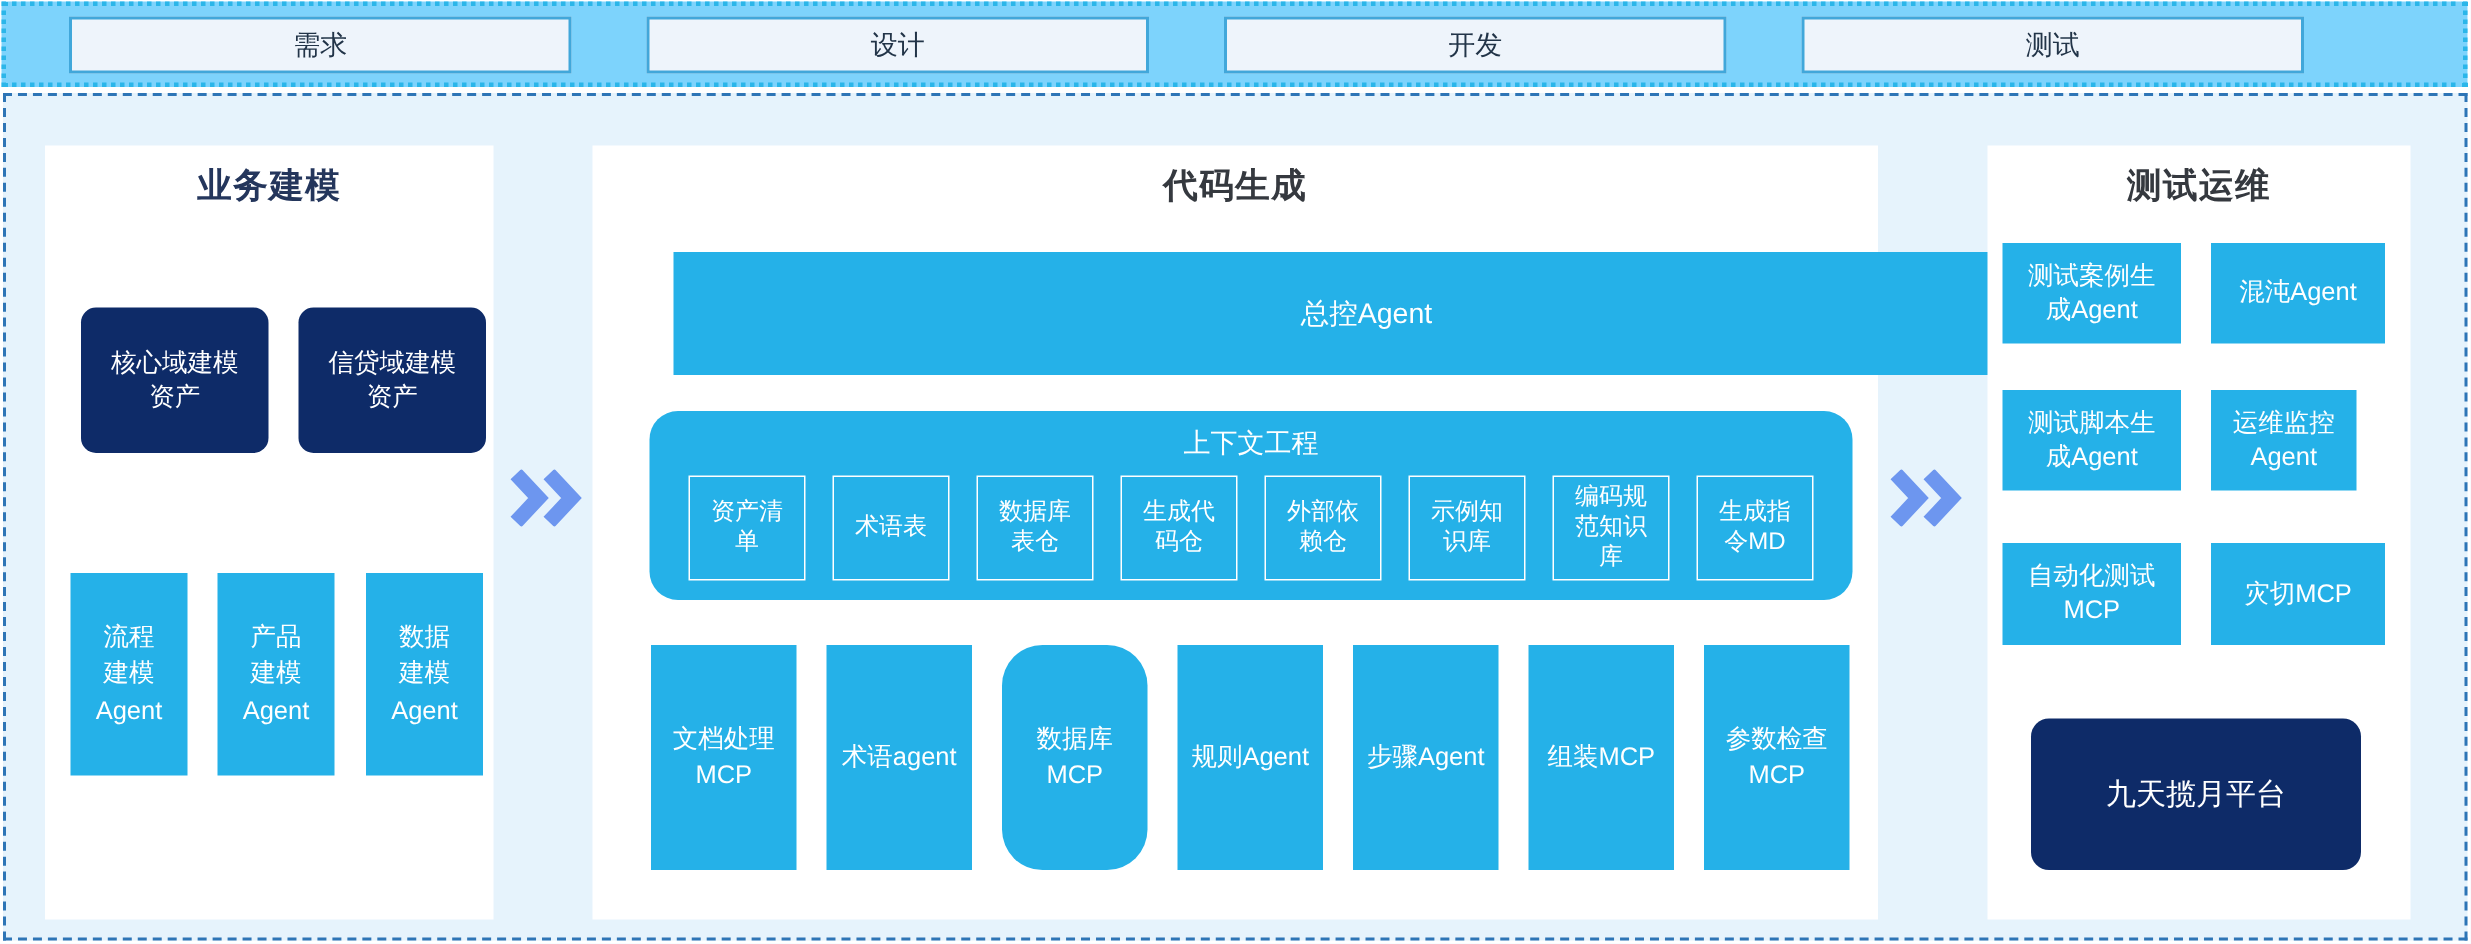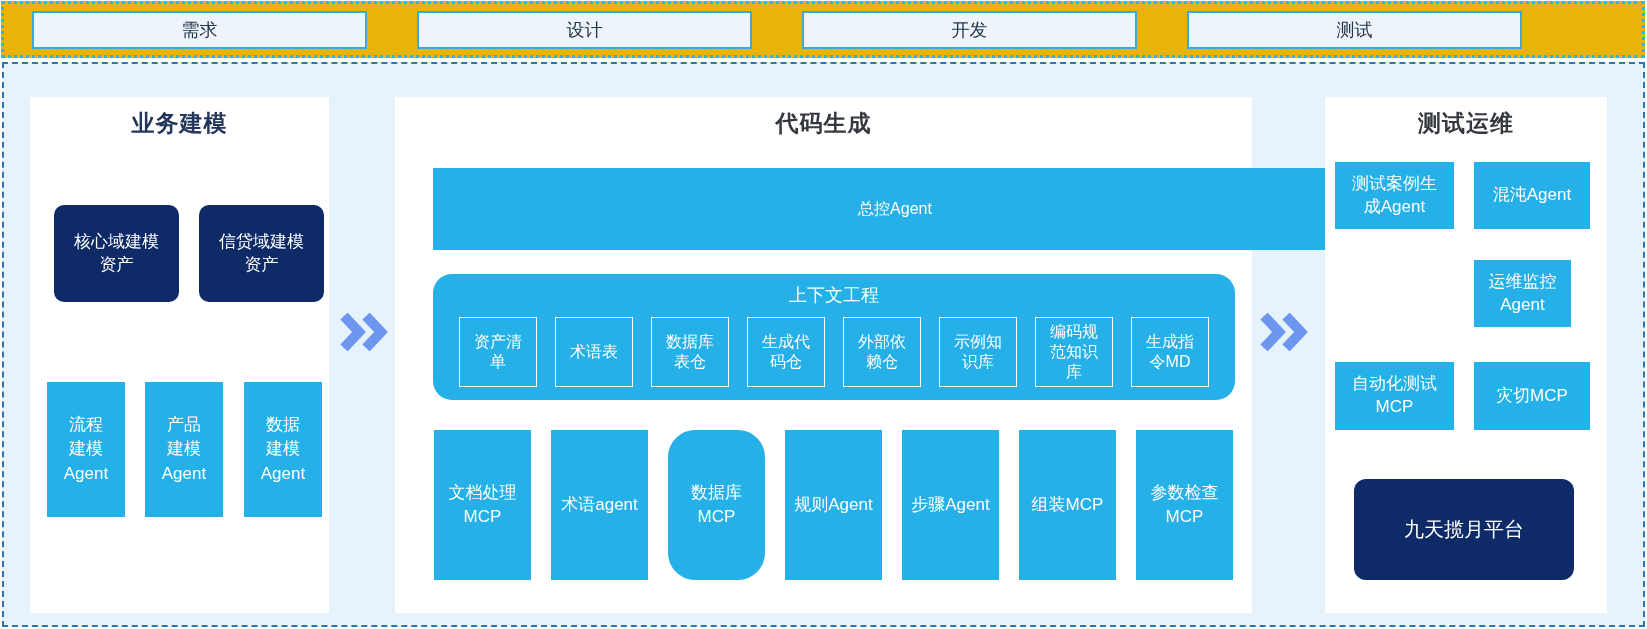"需求" .phase-strip { background: #eab308 -> #7dd3fc; padding-left: 28px -> 42px }
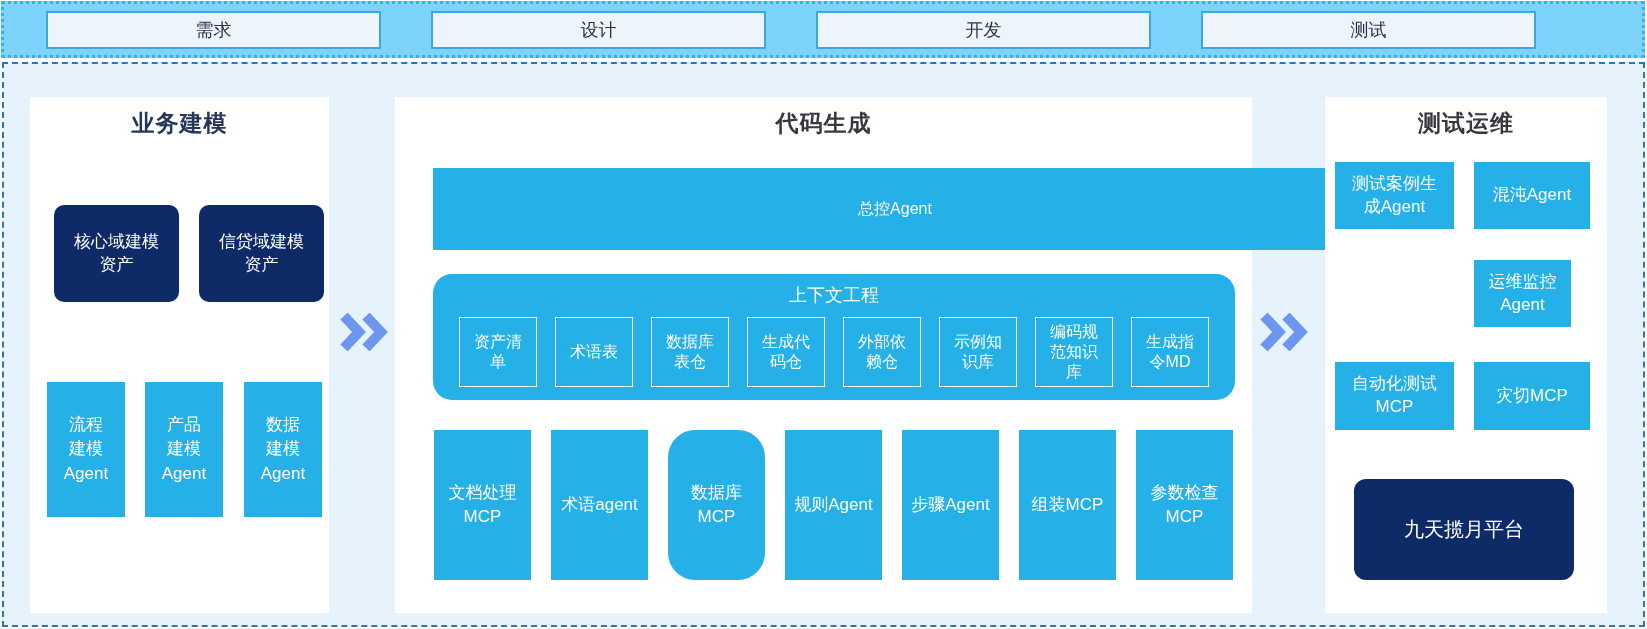"总控Agent" .master-bar { font-size: 16px -> 19px; left: 38px -> 54px }
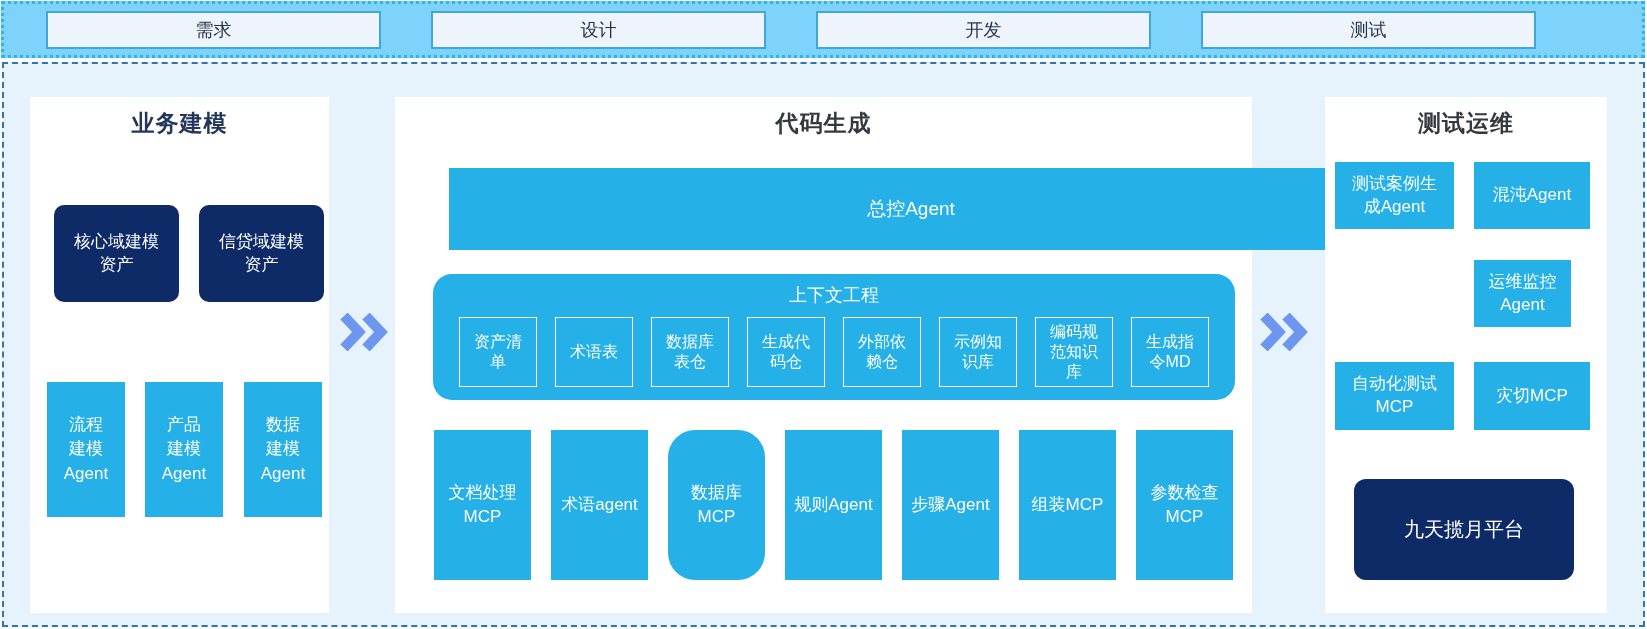"测试脚本生成Agent" div.cyan { html: none -> <div>测试脚本生成Agent</div> }
